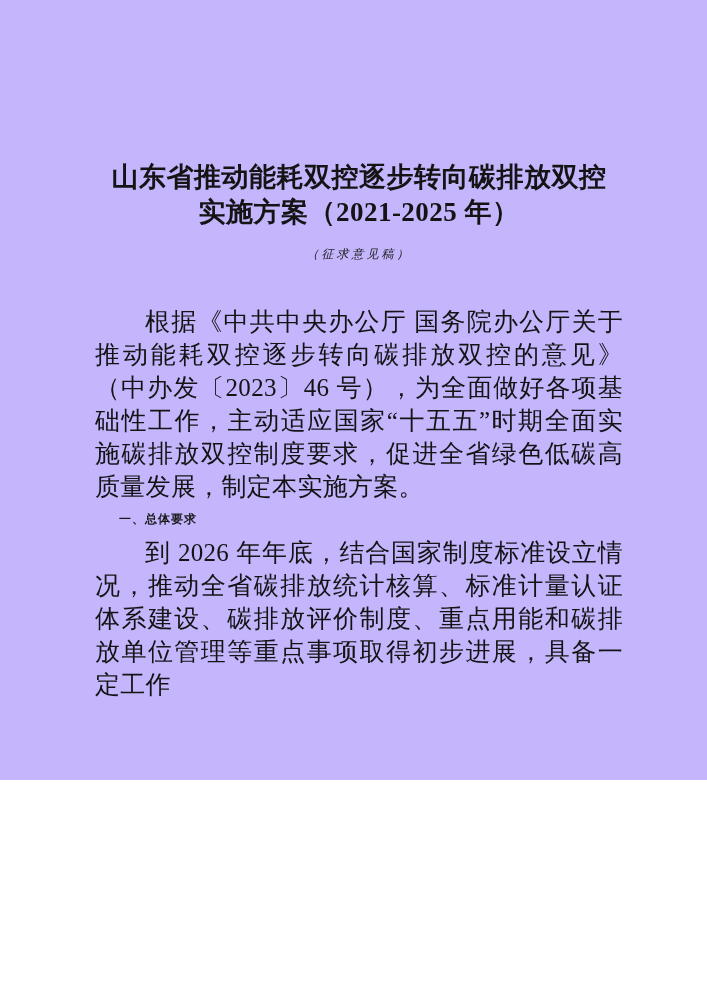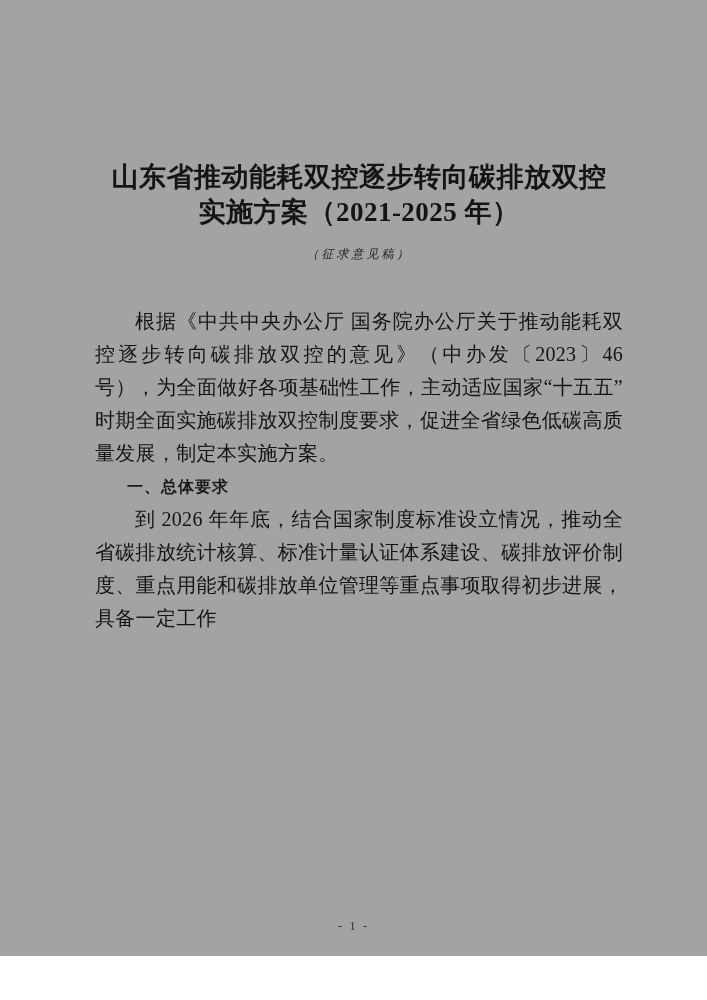"山东省推动能耗双控逐步转向碳排放双控" .page { background: #a3a3a3 -> #c4b5fd; height: 956px -> 780px }
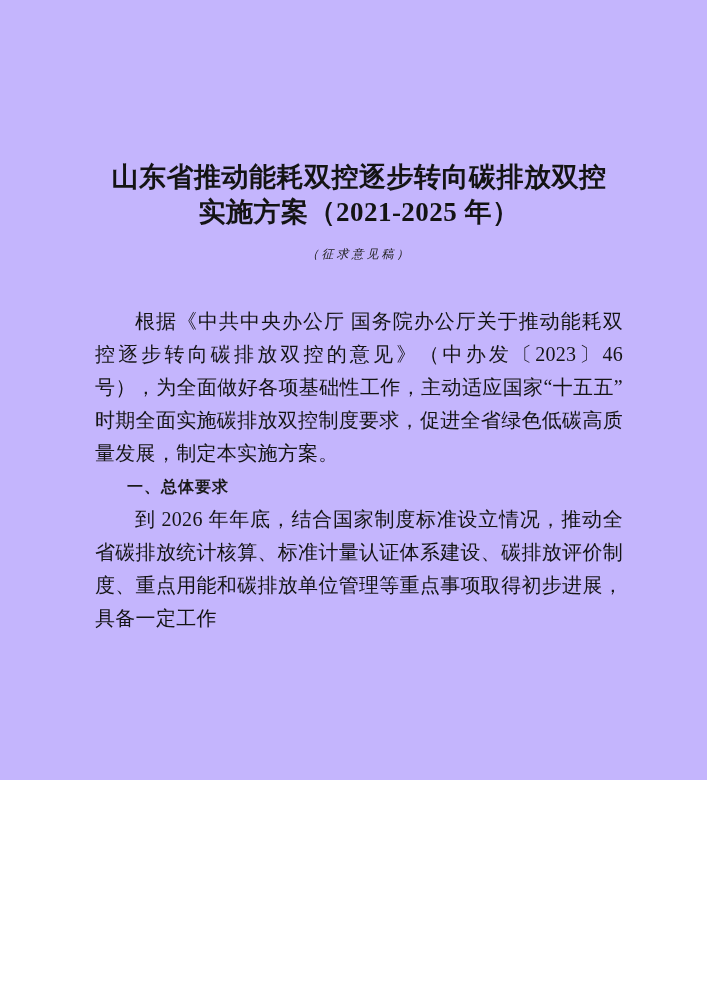"根据《中共中央办公厅" .para { font-size: 20px -> 25px }
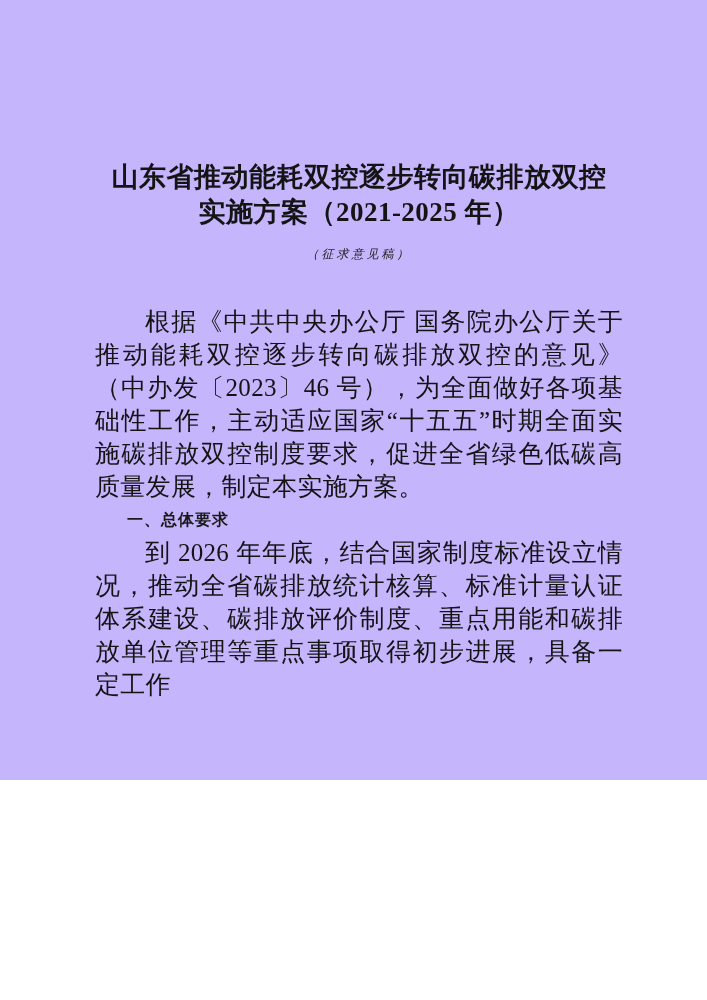"一、总体要求" .section-heading { font-size: 16px -> 12px }
